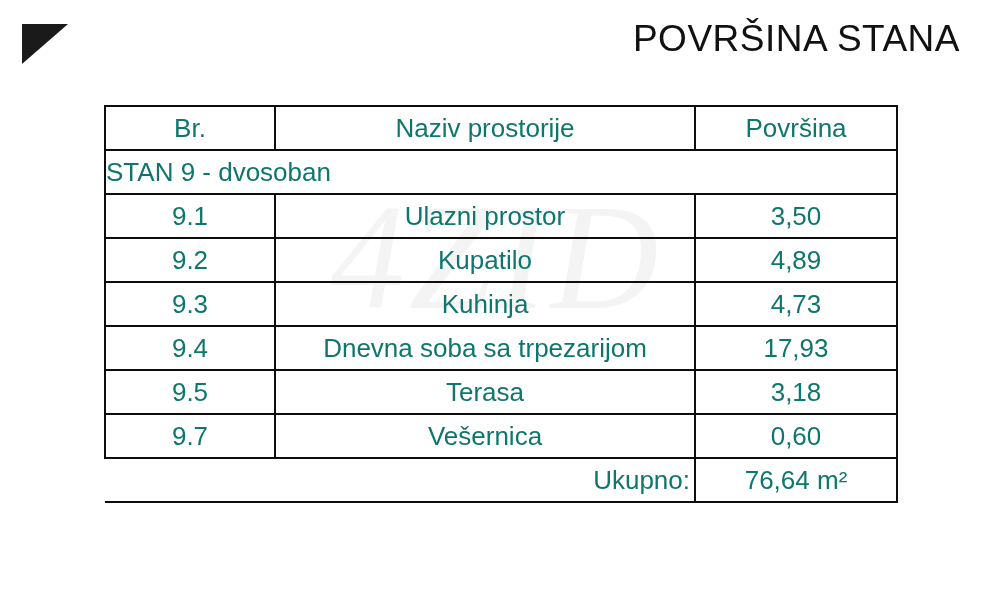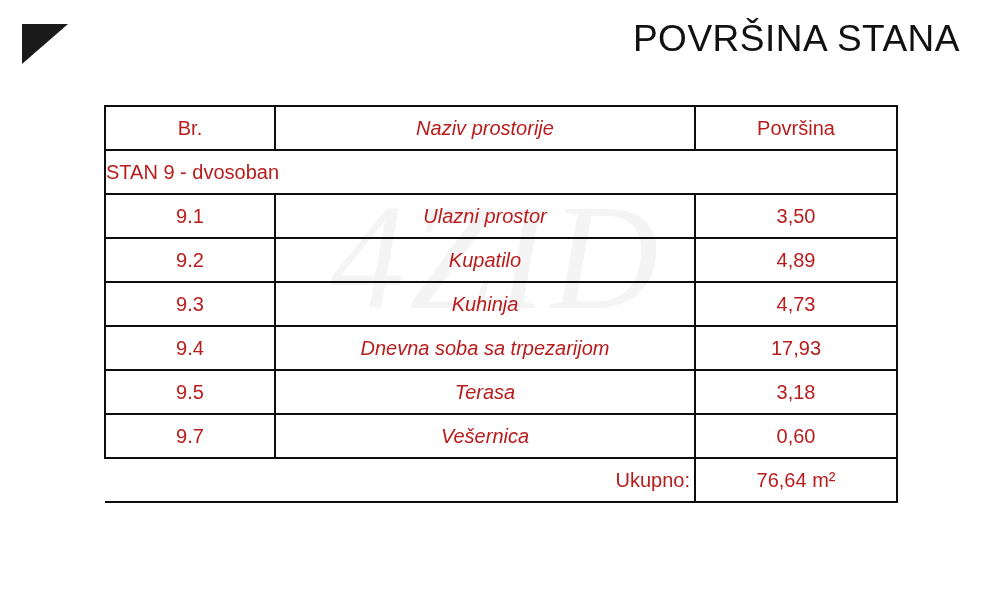"Br." table.surface td, table.surface th { color: #b91c1c -> #0f766e; font-size: 20px -> 26px }
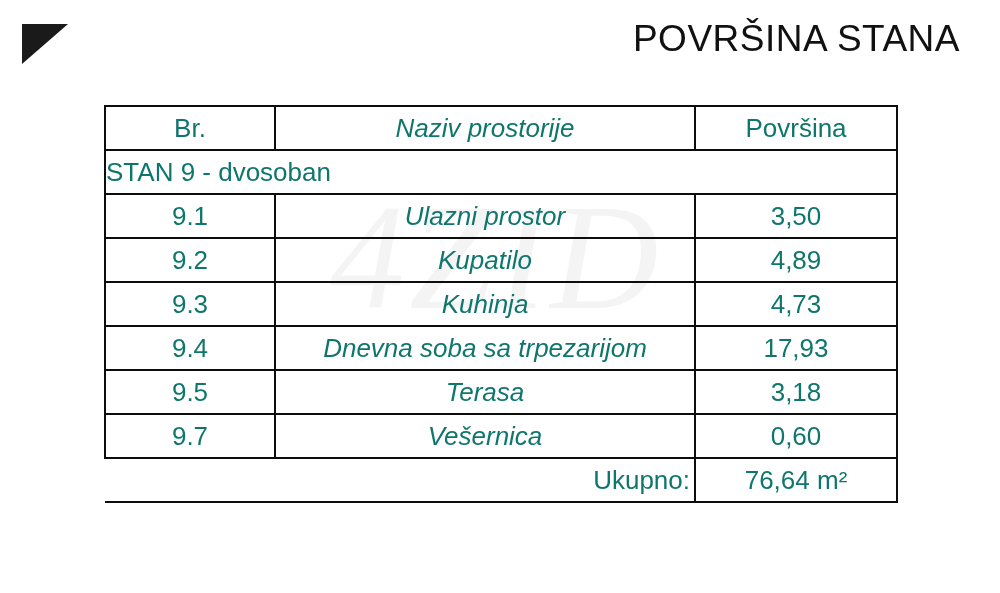"Naziv prostorije" .cell-name { font-style: italic -> none }
